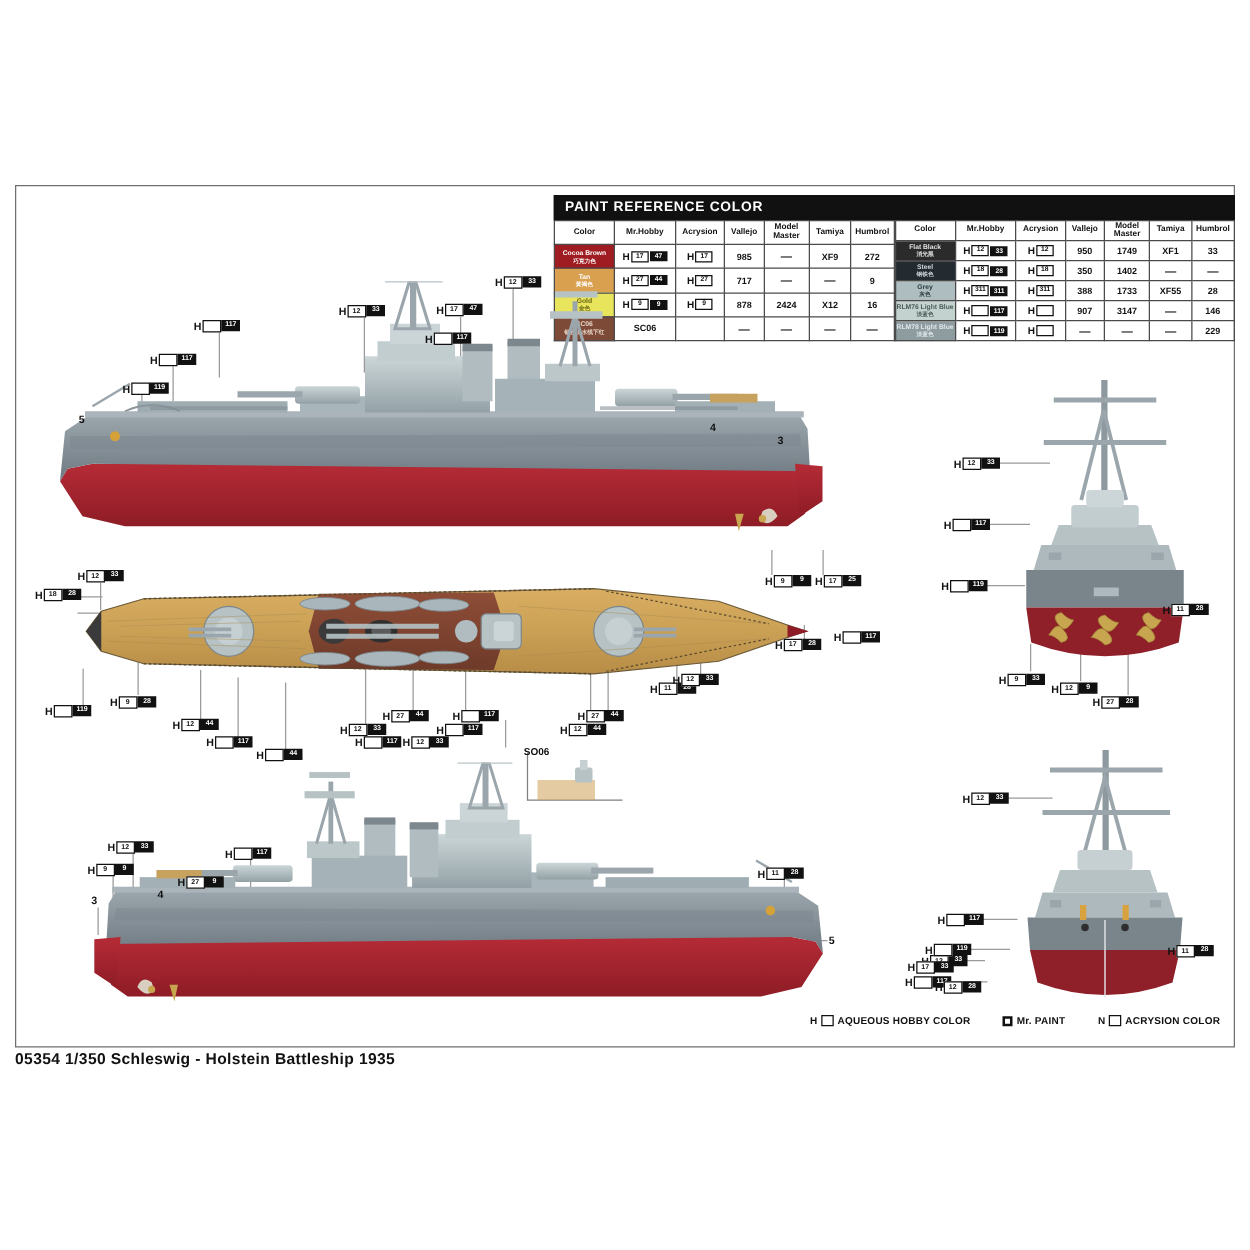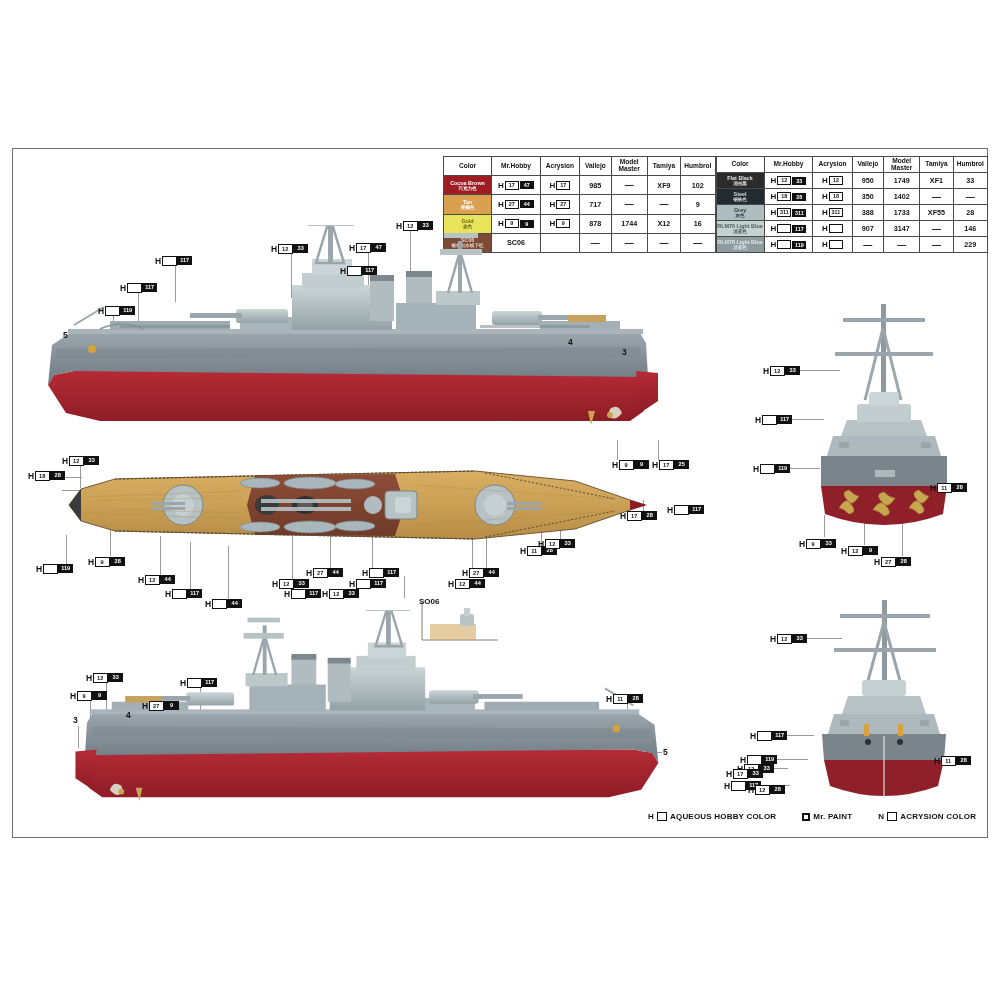"PAINT REFERENCE COLOR" div.paint-hdr { html: none -> <div>PAINT REFERENCE COLOR</div> }
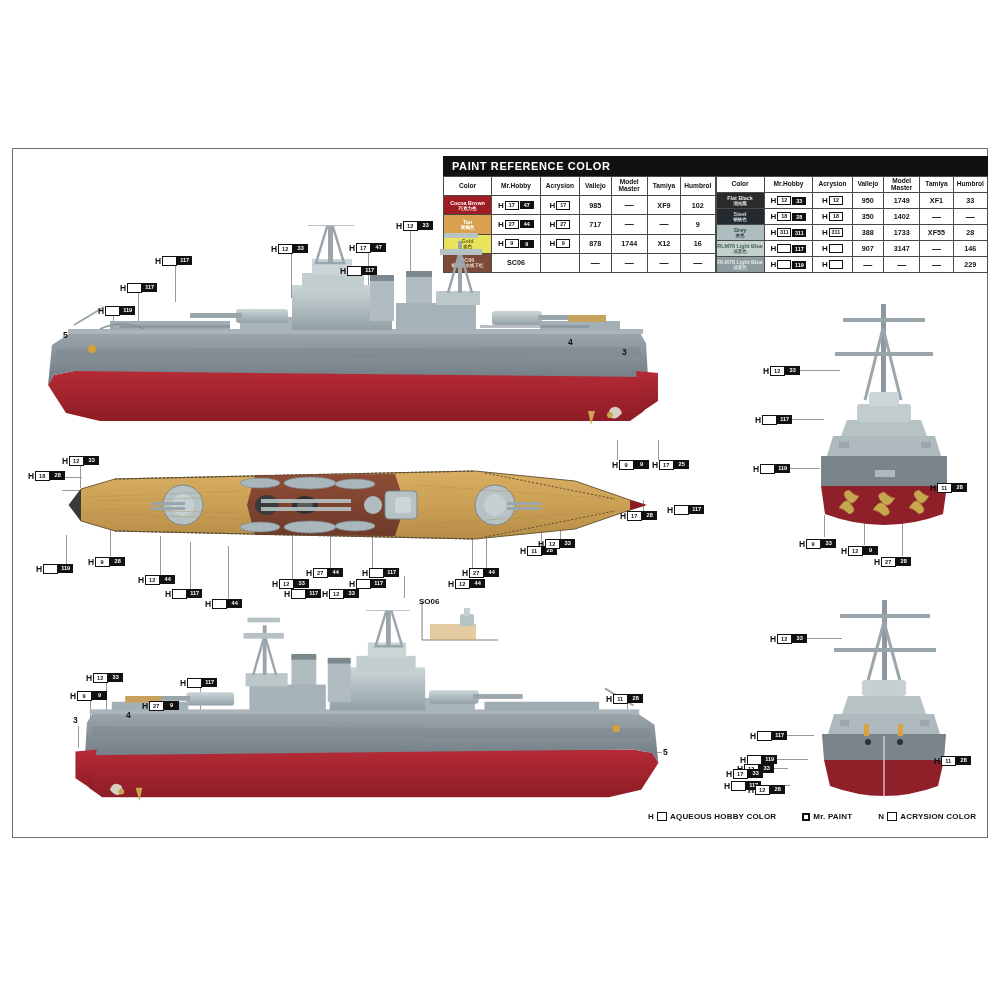"102" td { text: 102 -> 272 }
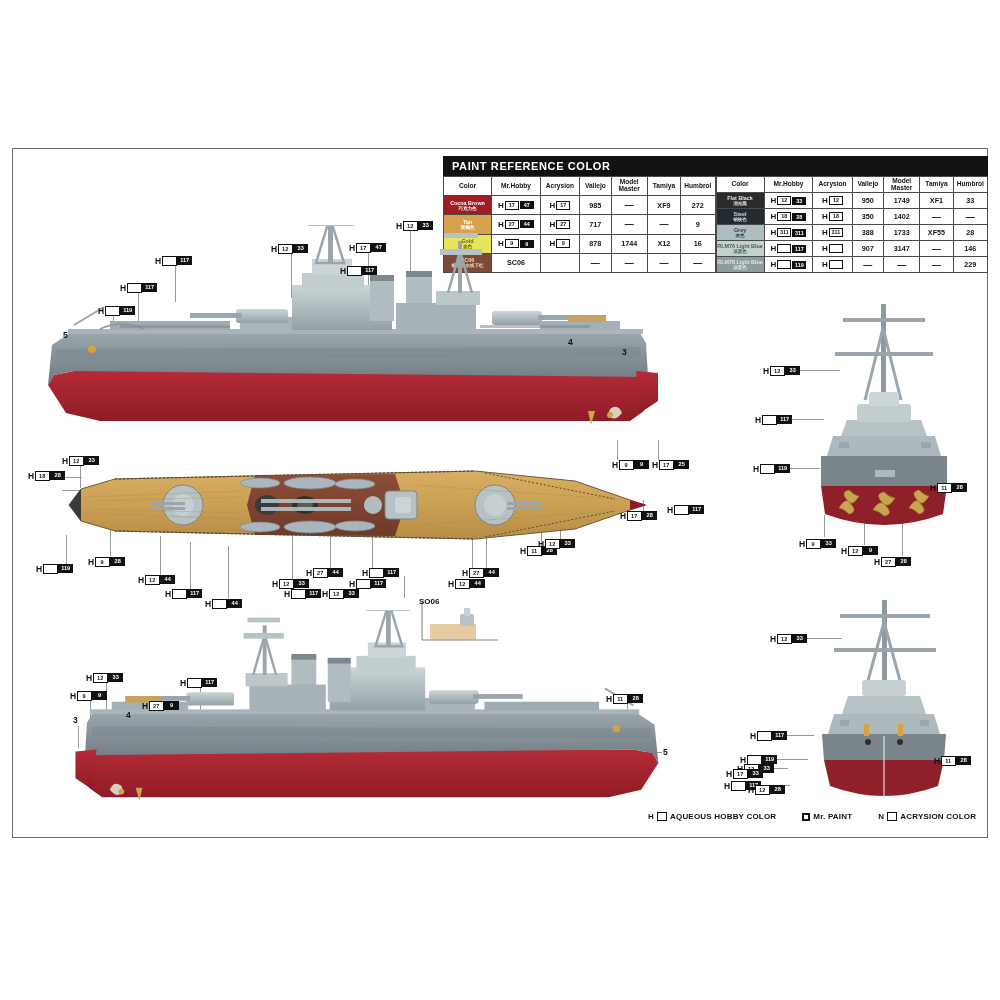"1744" td { text: 1744 -> 2424 }
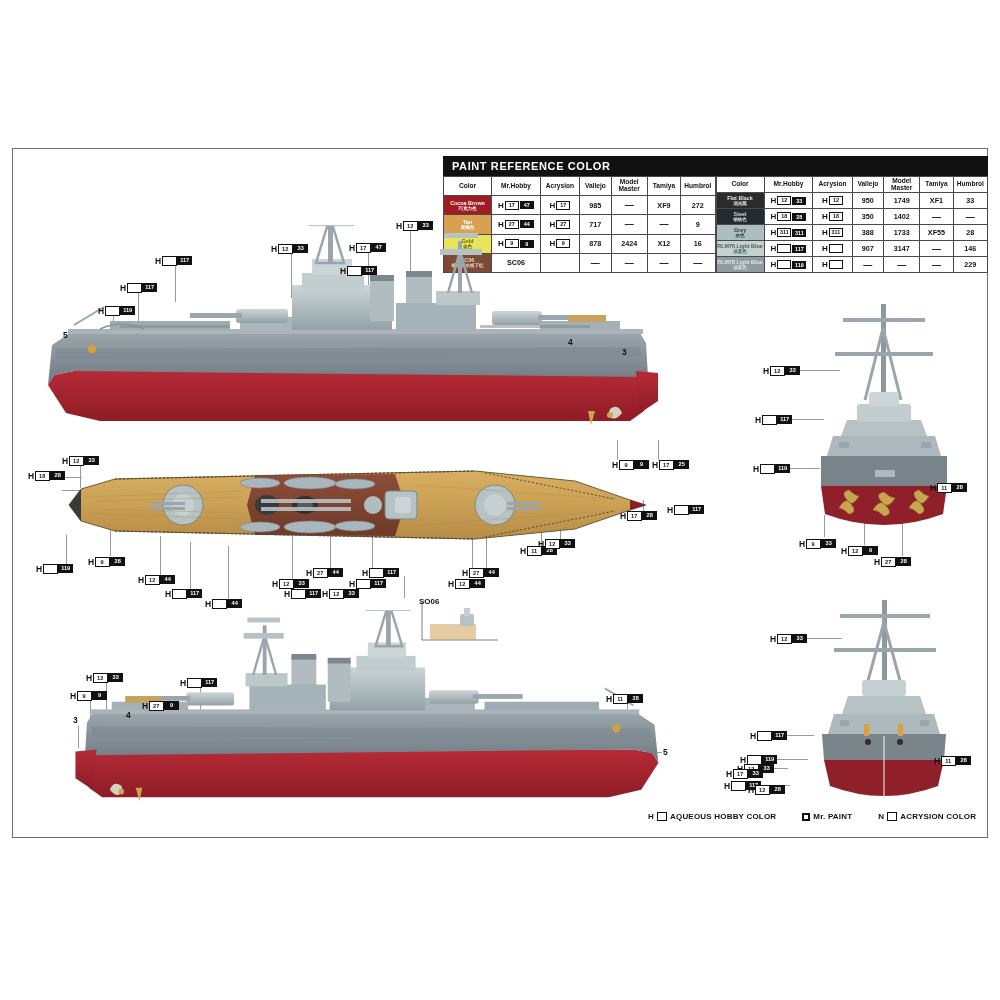"05354 1/350 Schleswig - Holstein" div.caption { html: none -> <div>05354 1/350 Schleswig - Holstein Battleship 1935</div> }
